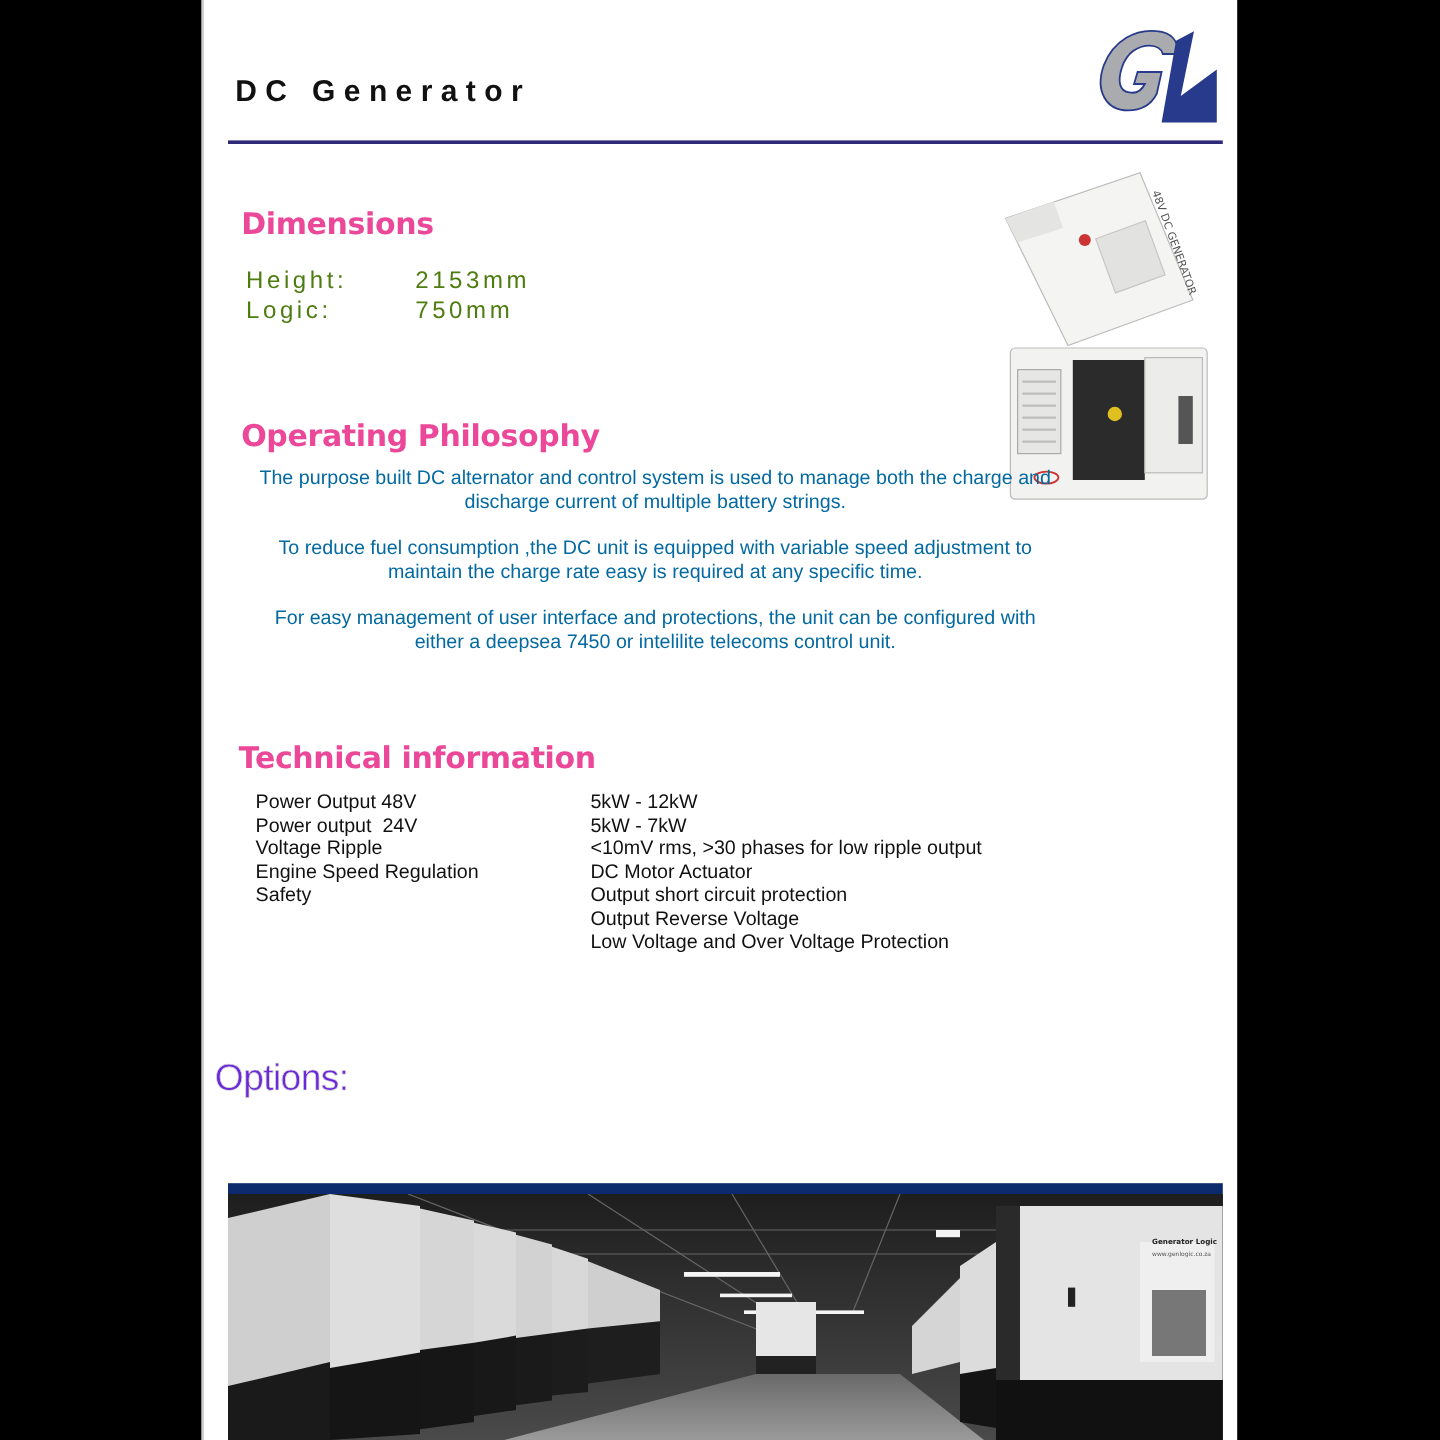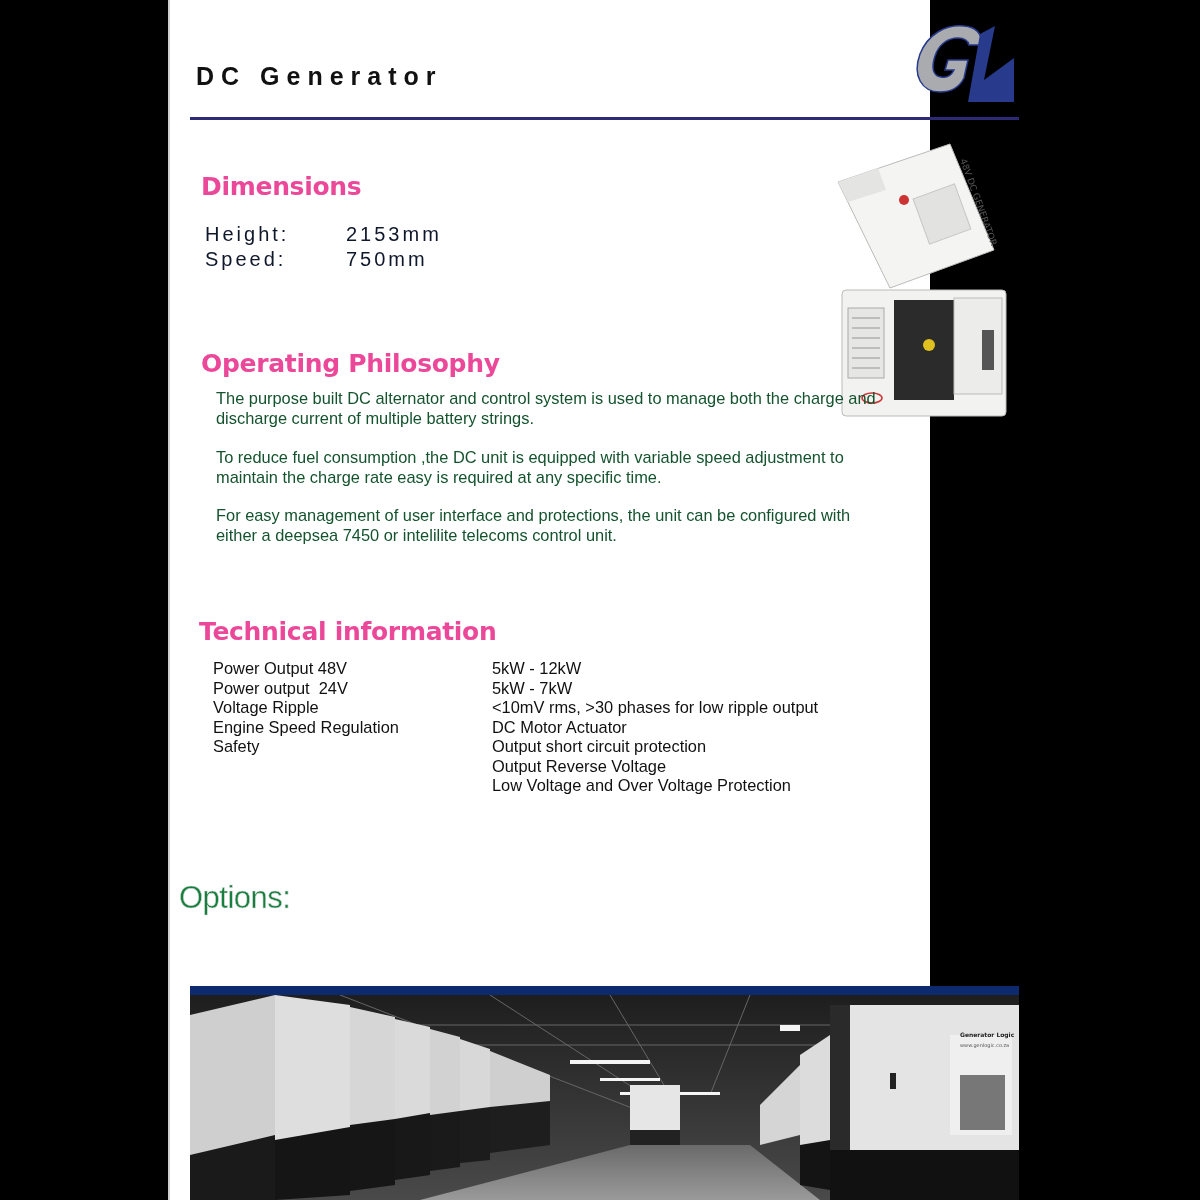"DC Generator" .page { width: 762px -> 863px }
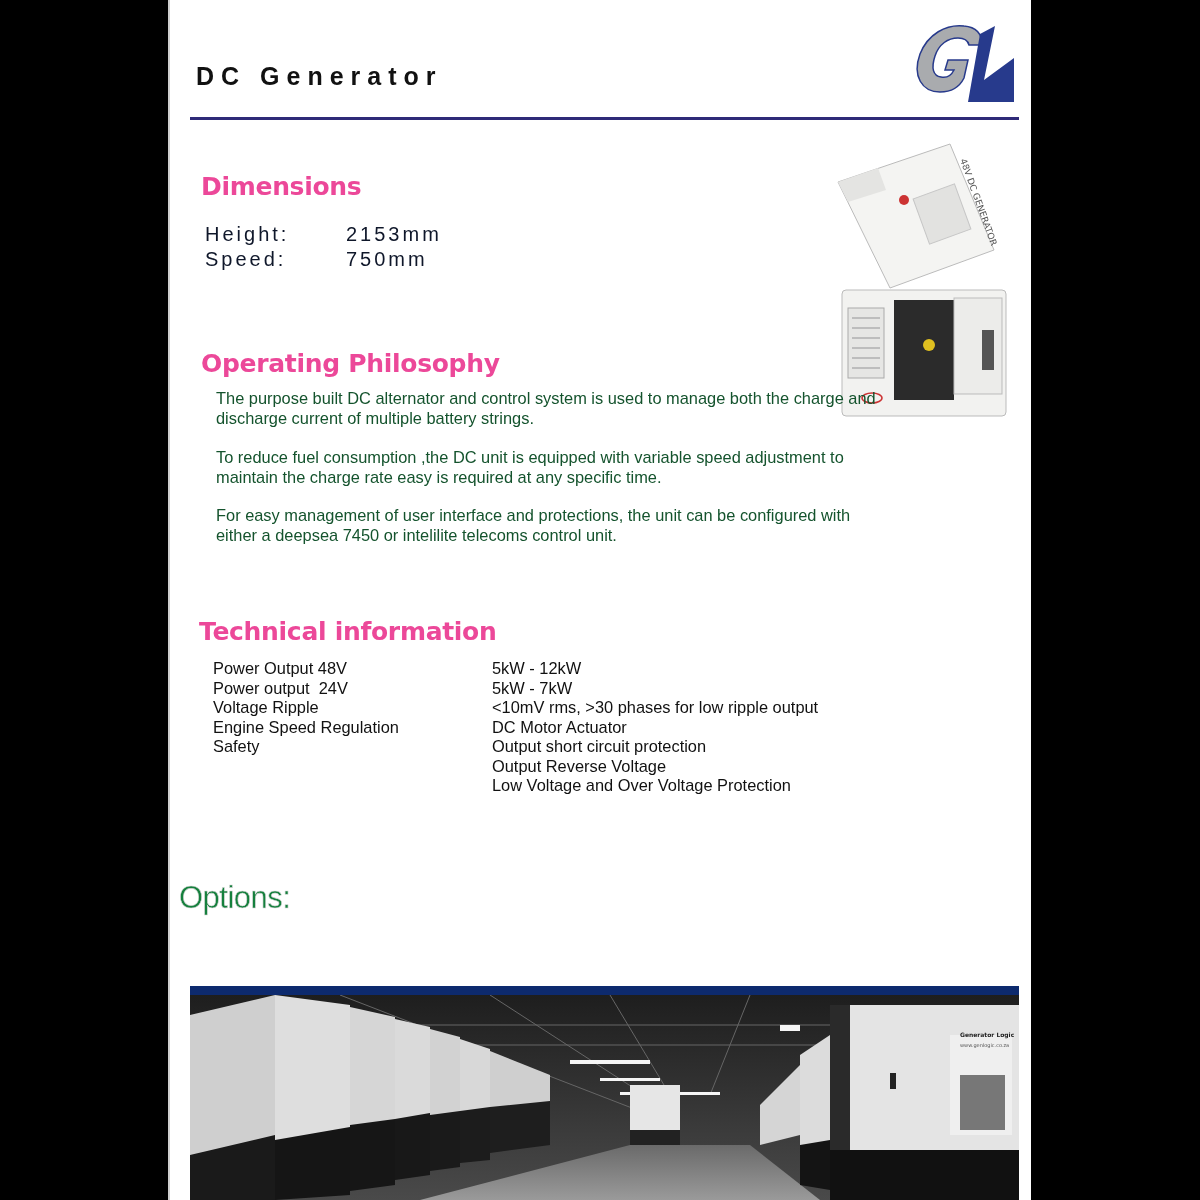"Height:" .dims { color: #0f172a -> #4d7c0f }
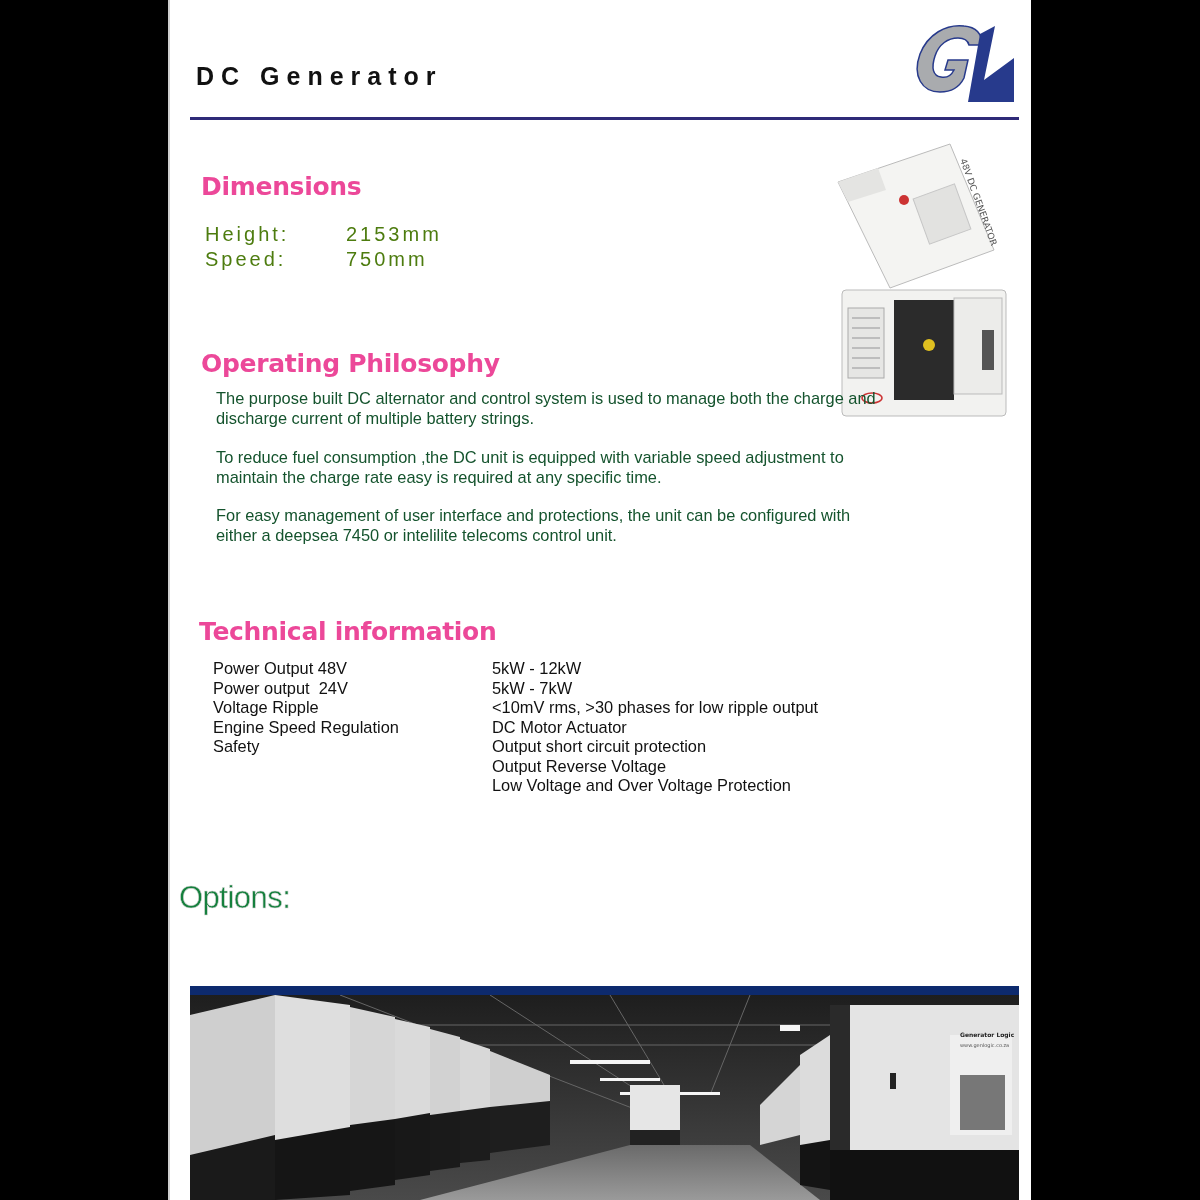"Speed:" span.k { text: Speed -> Logic }
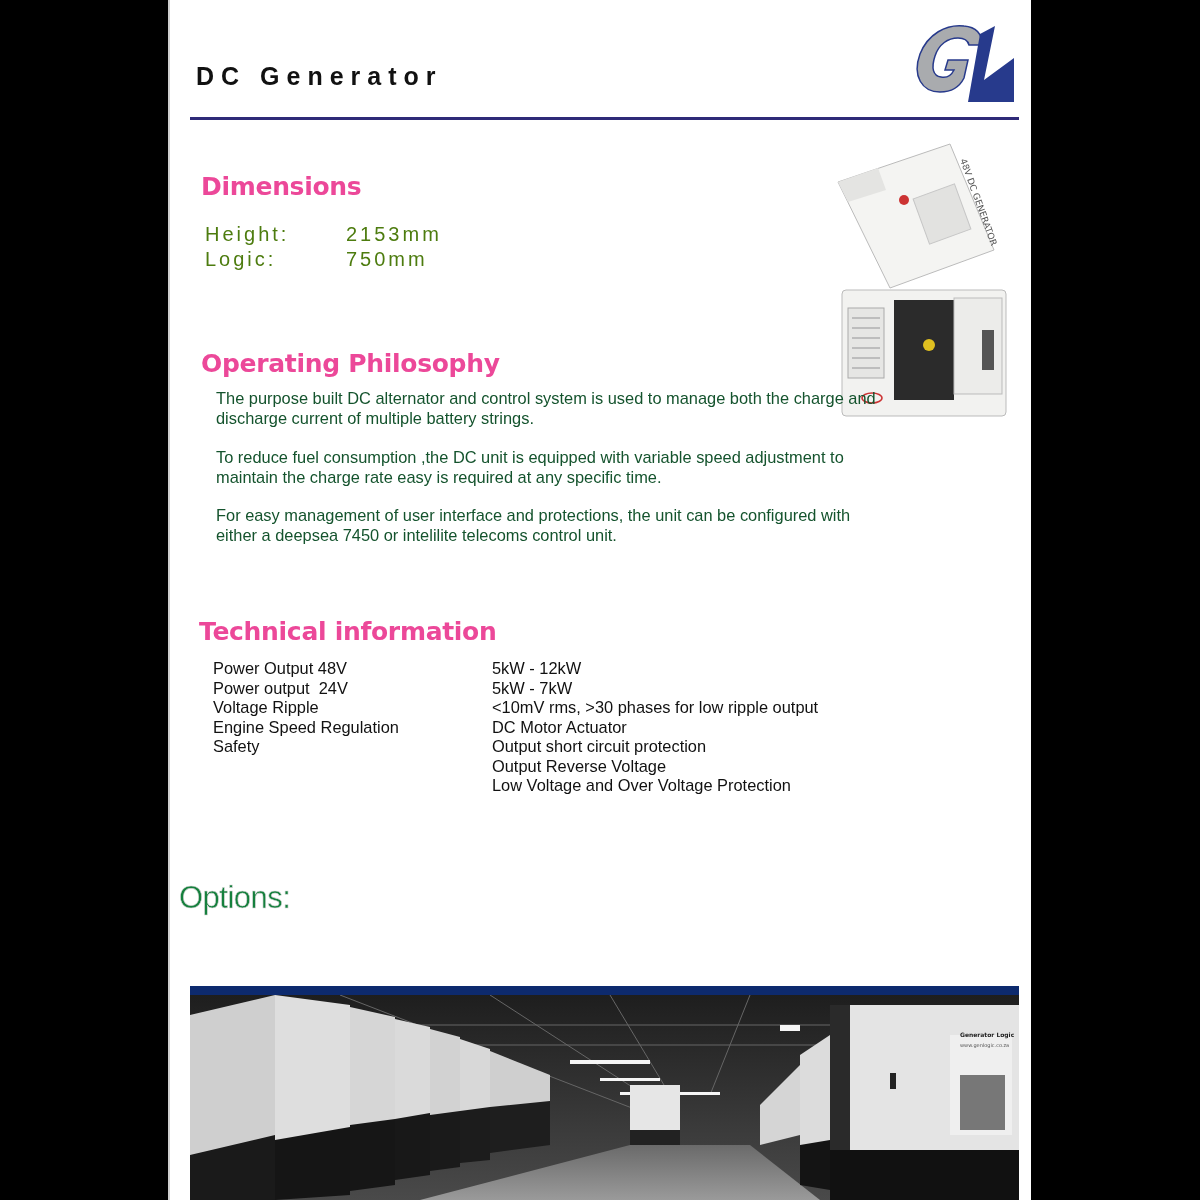"The purpose built DC alternator" .para { color: #14532d -> #0369a1; text-align: none -> center }
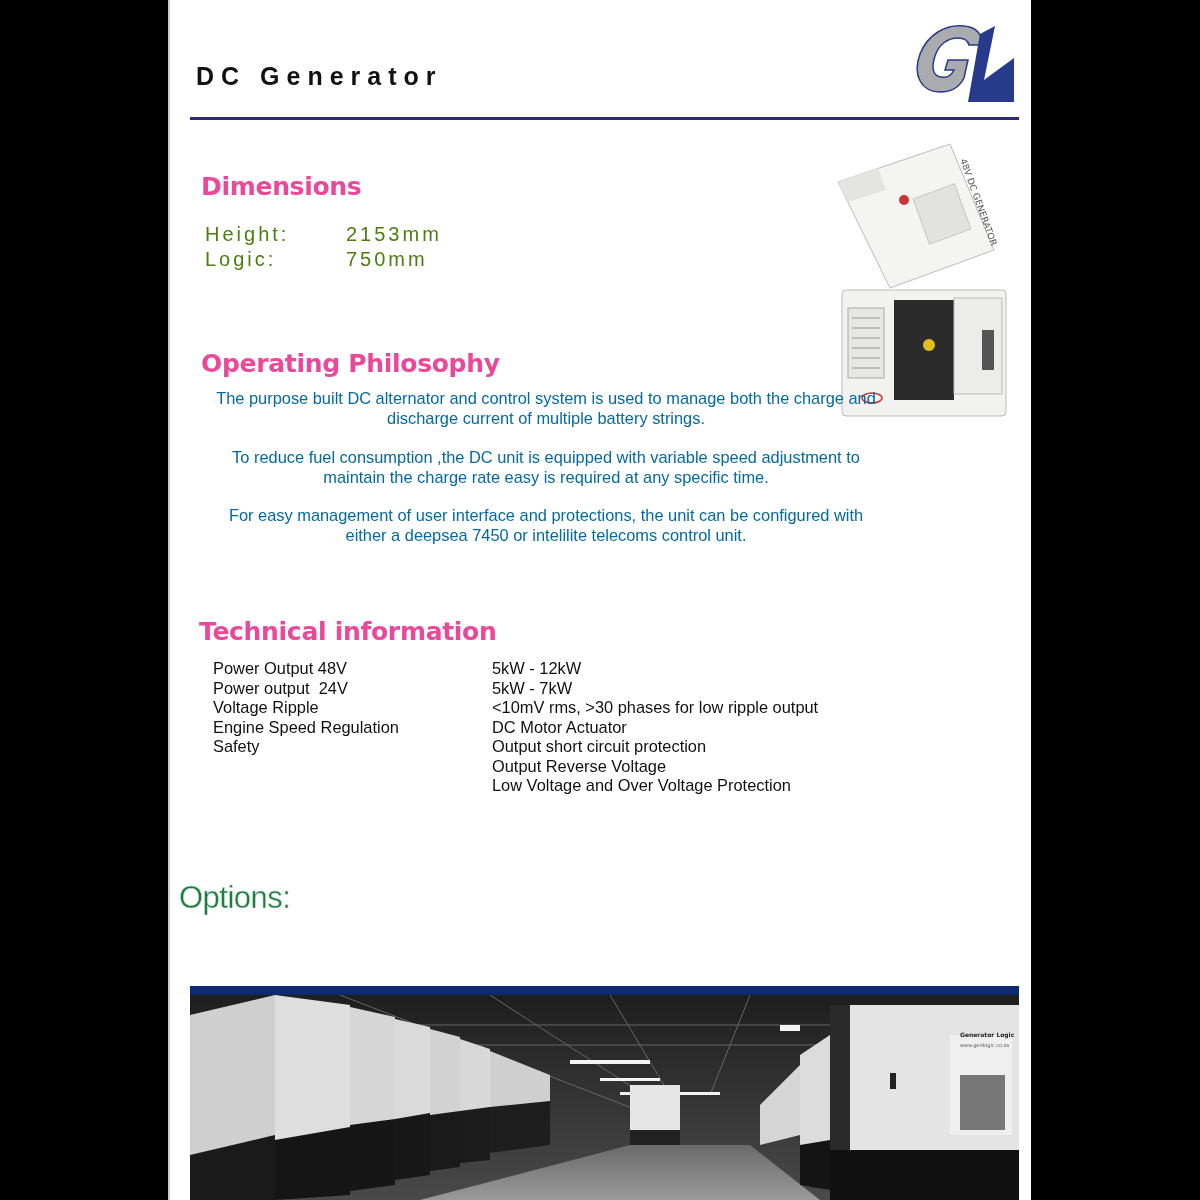"Options:" .options { color: #15803d -> #6d28d9 }
